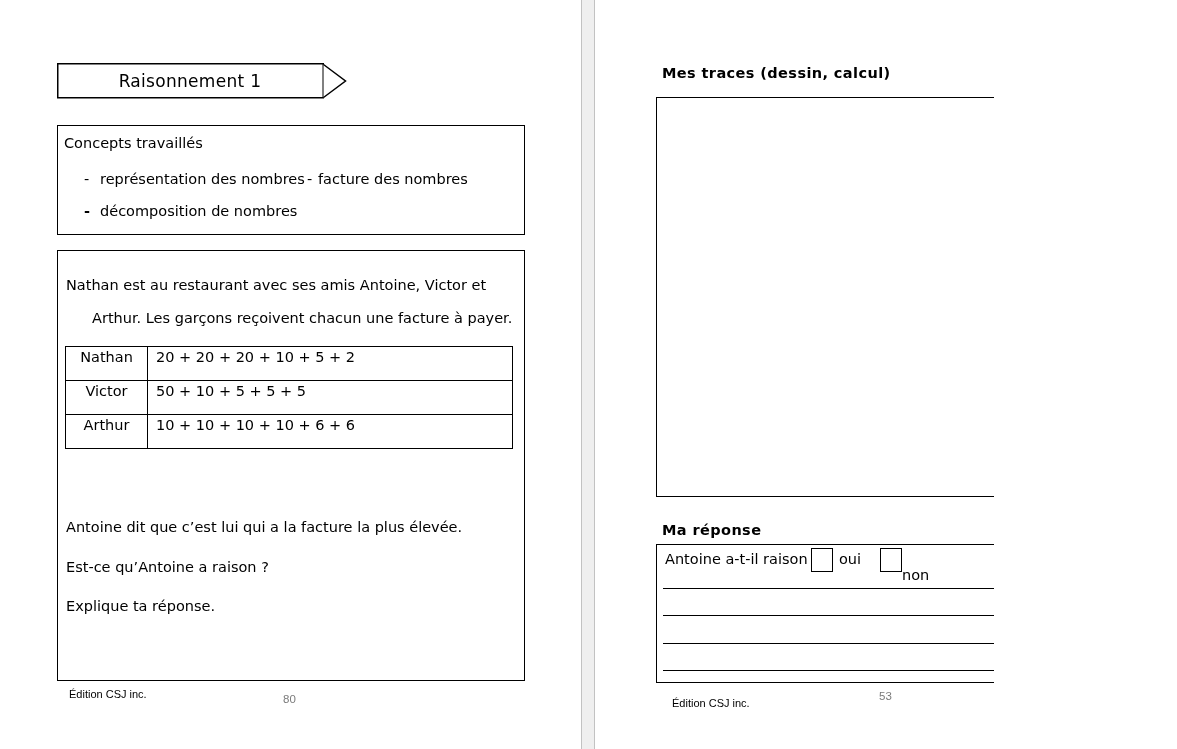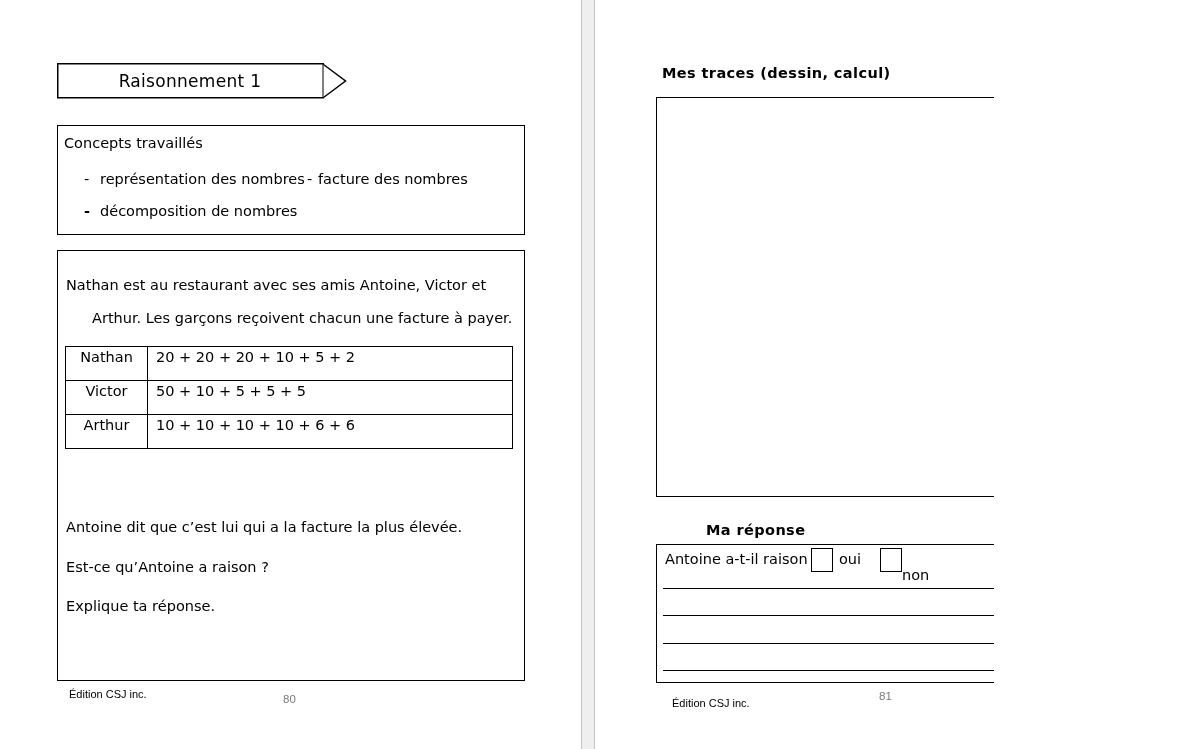"Ma réponse" .response-label { margin-left: 44px -> none }
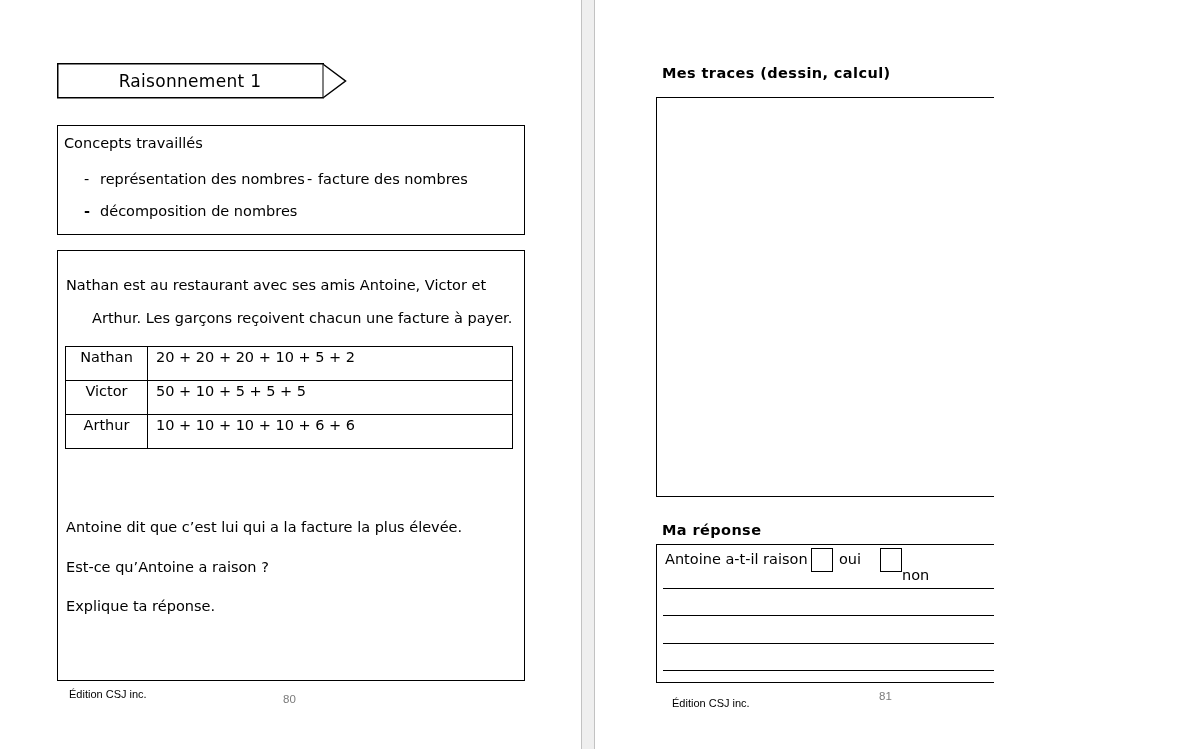"81" div.abs { text: 81 -> 53 }
